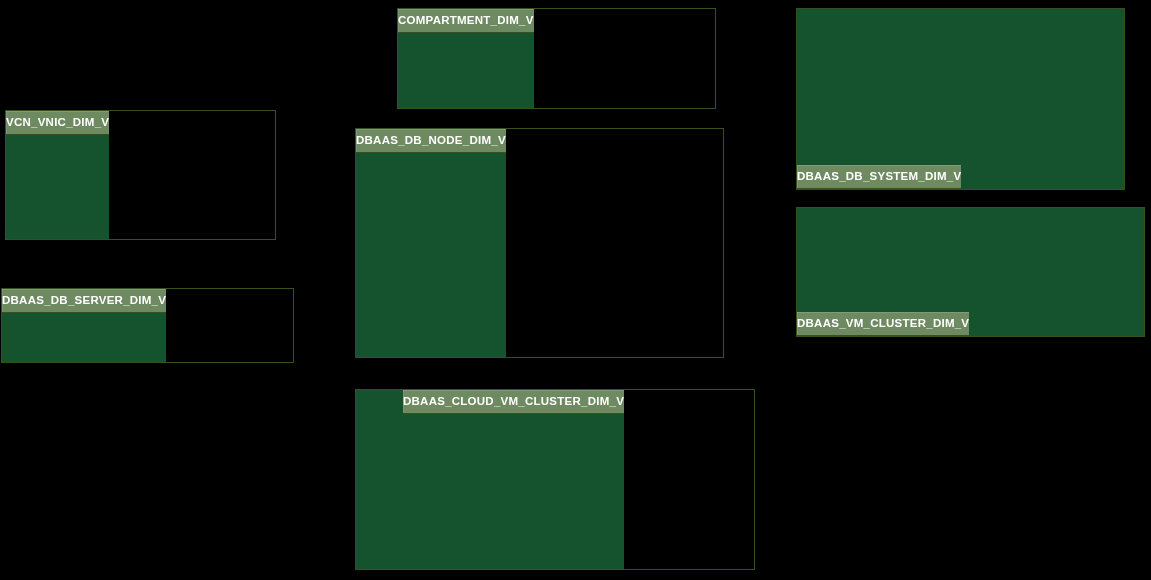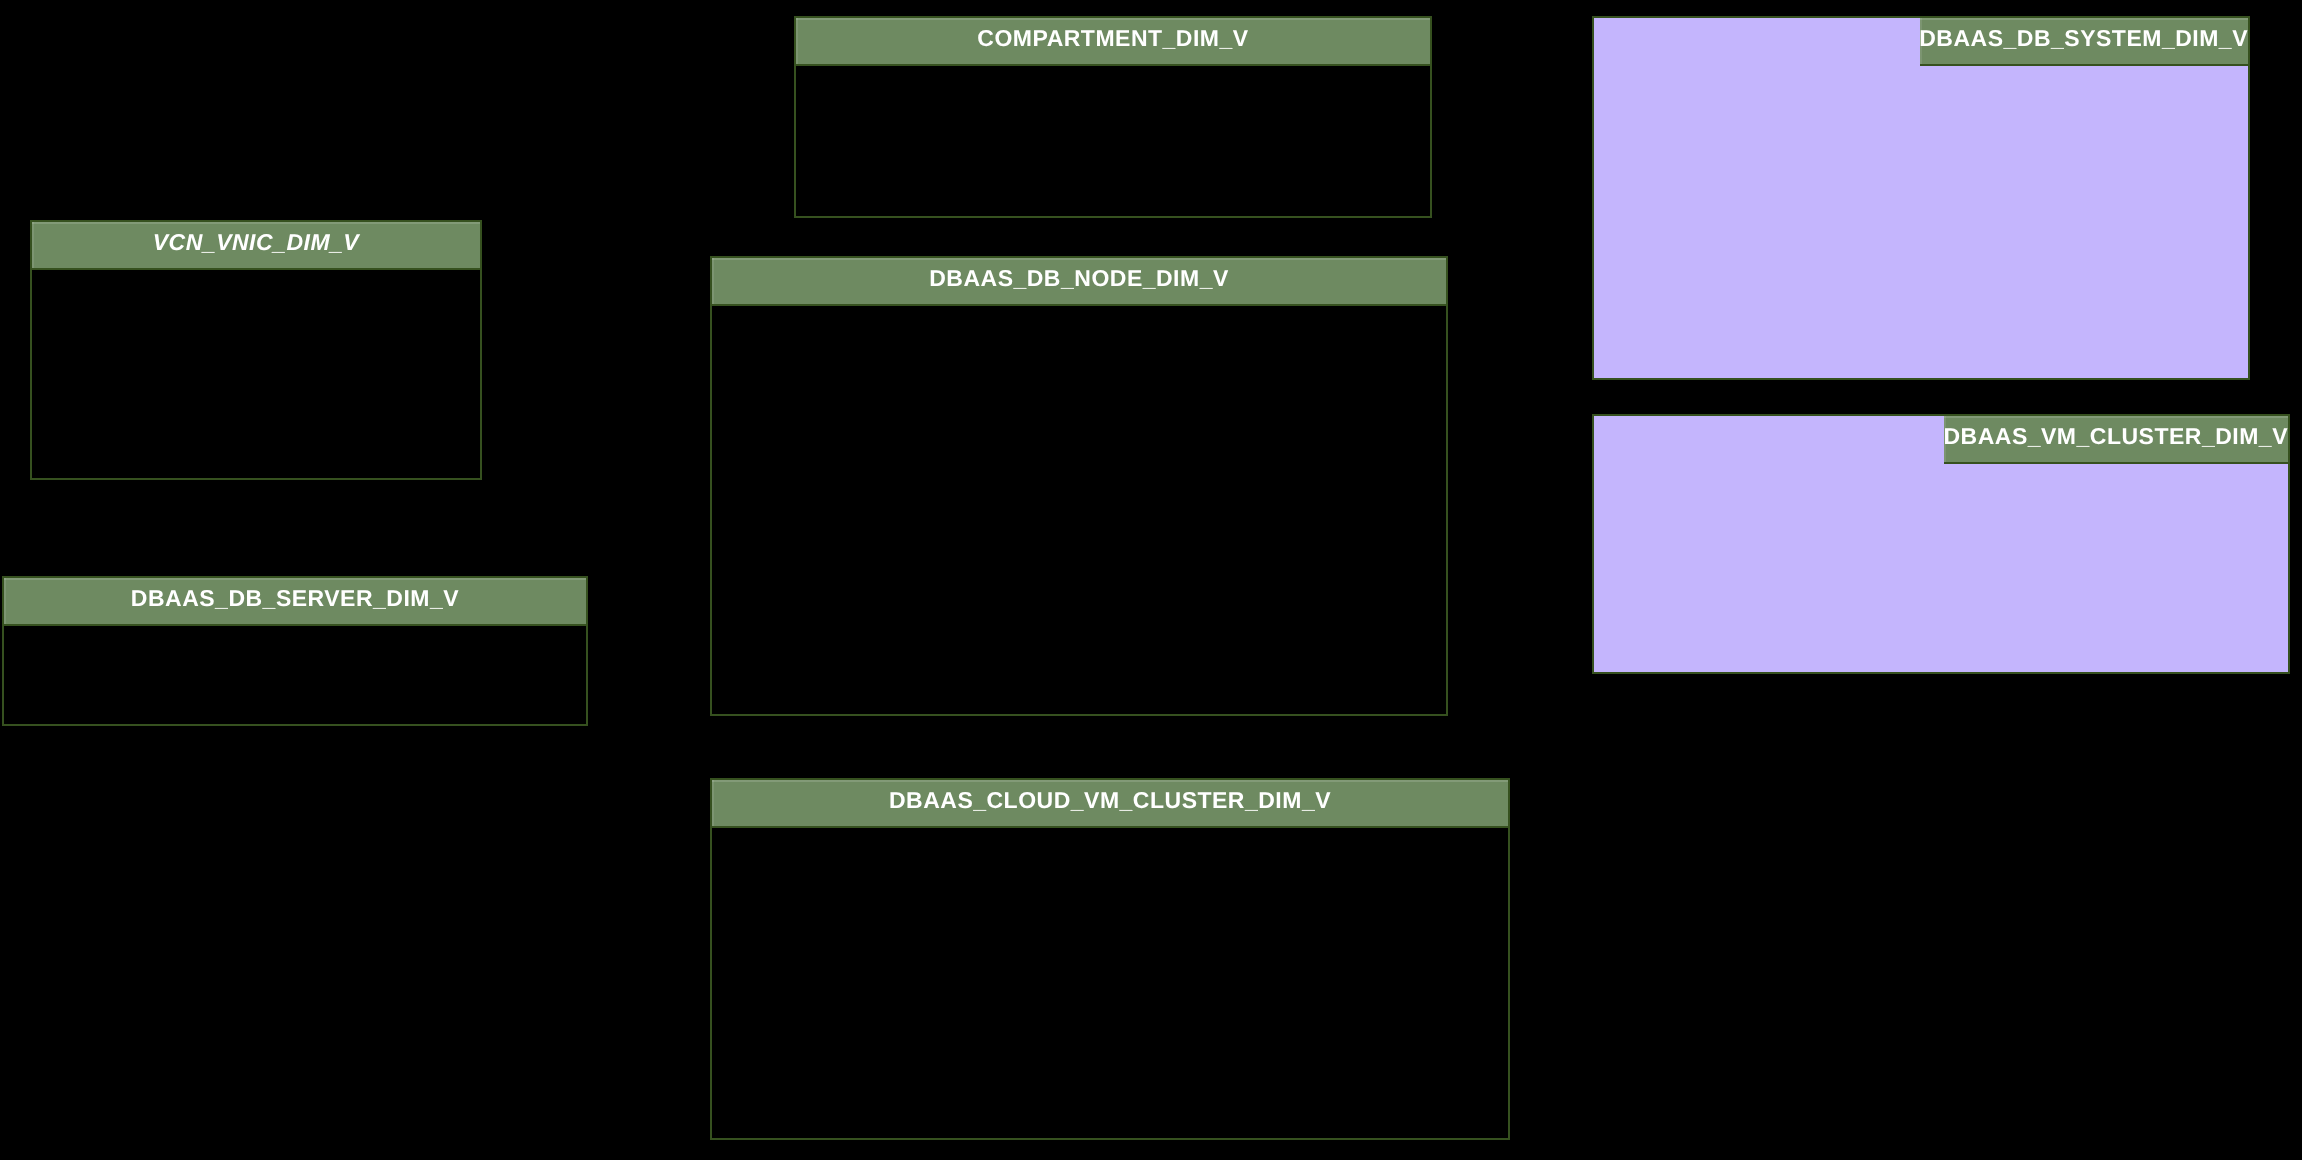"COMPARTMENT_DIM_V" .entity { background: #c4b5fd -> #14532d; flex-direction: column -> row }
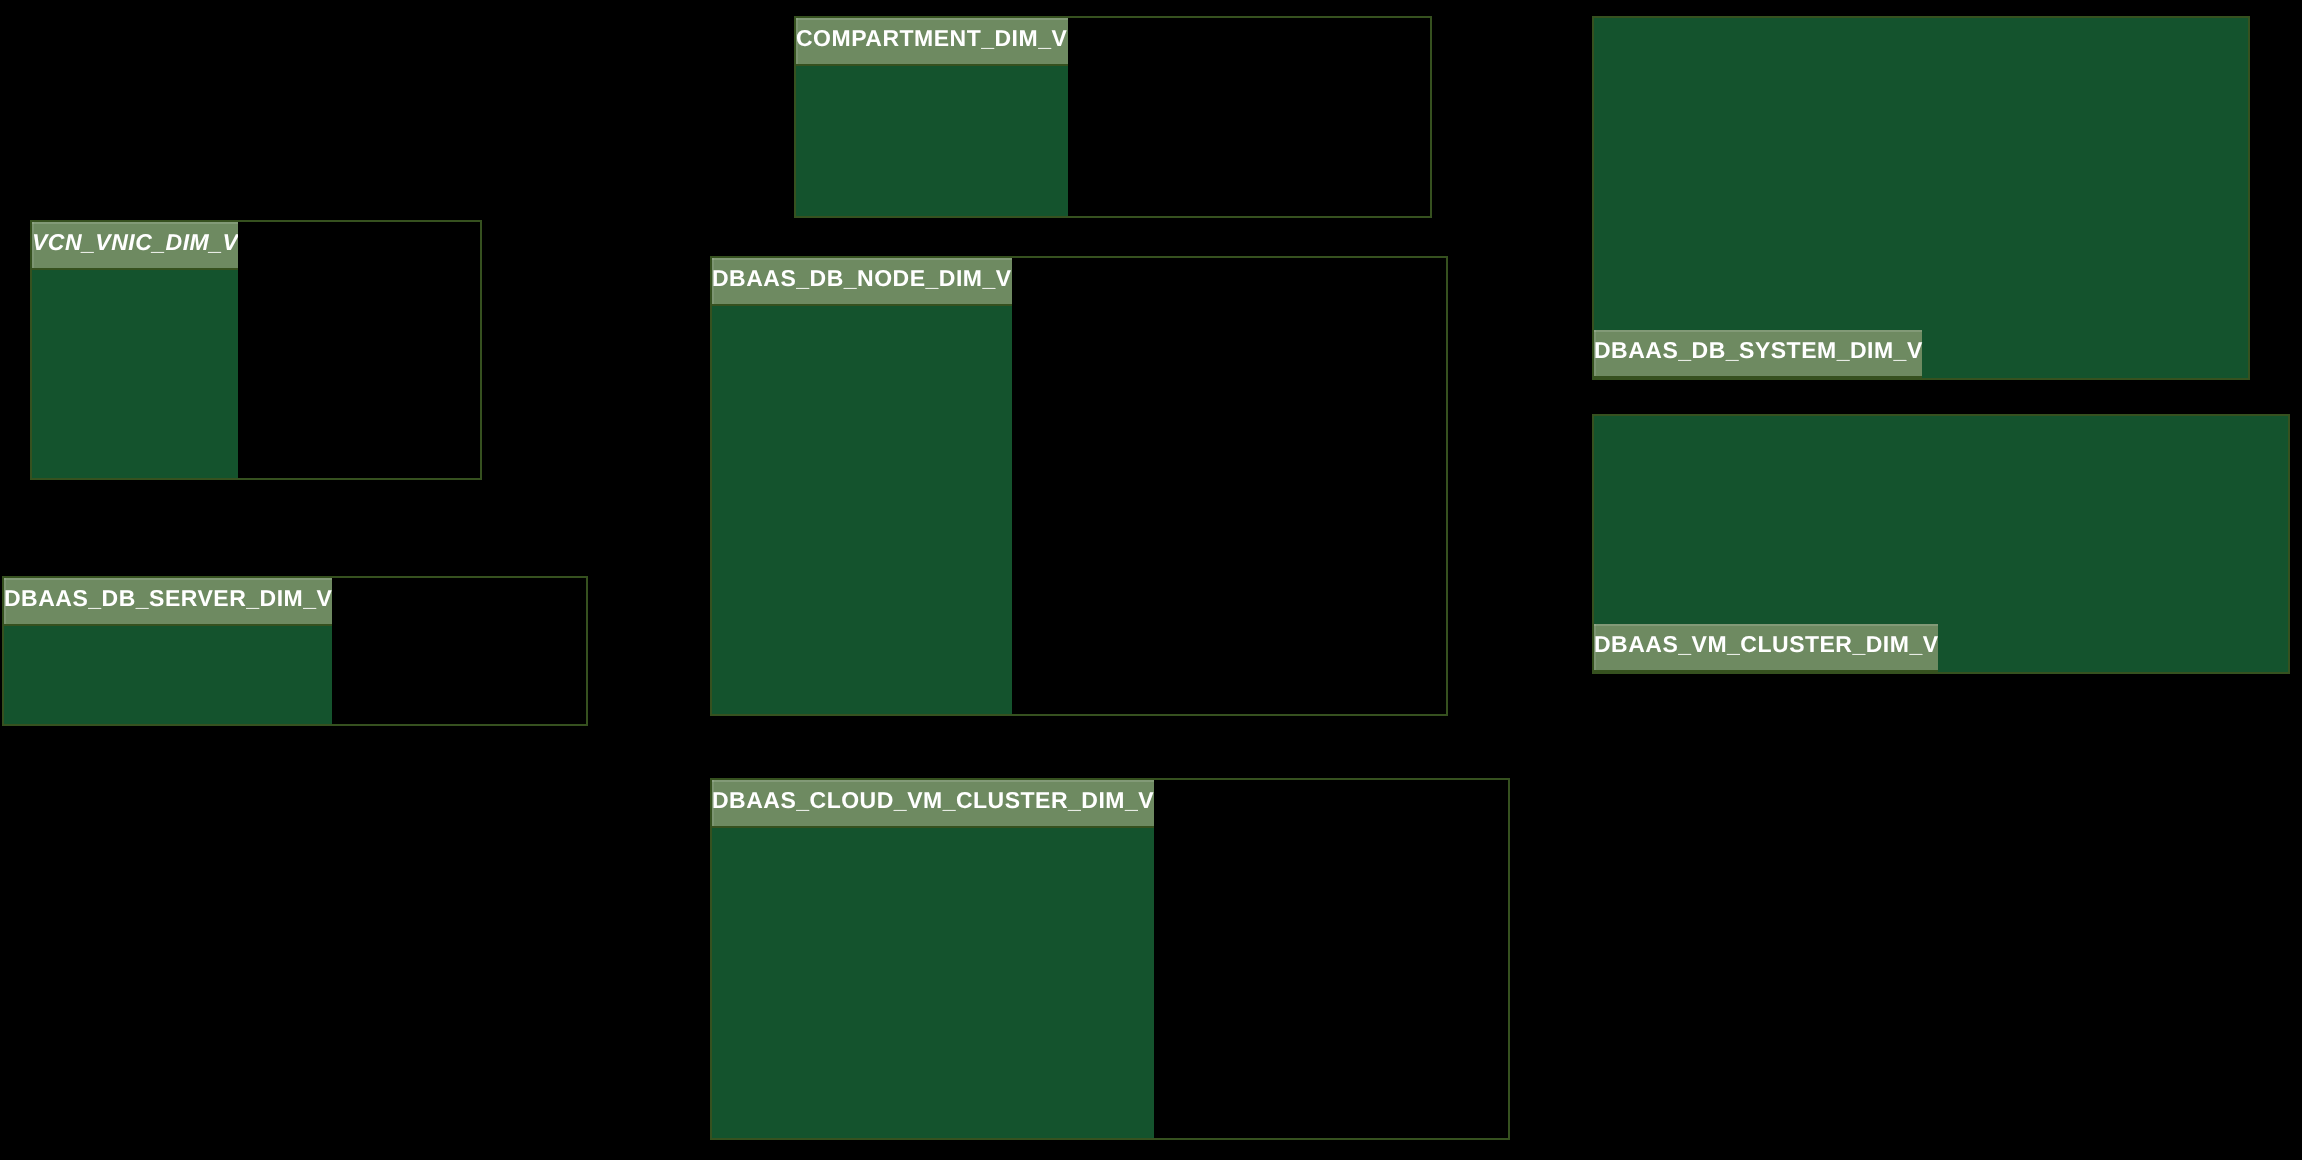"VCN_VNIC_DIM_V" #entity-vcn-vnic { font-style: italic -> none; left: 15px -> 5px; width: 226px -> 271px }
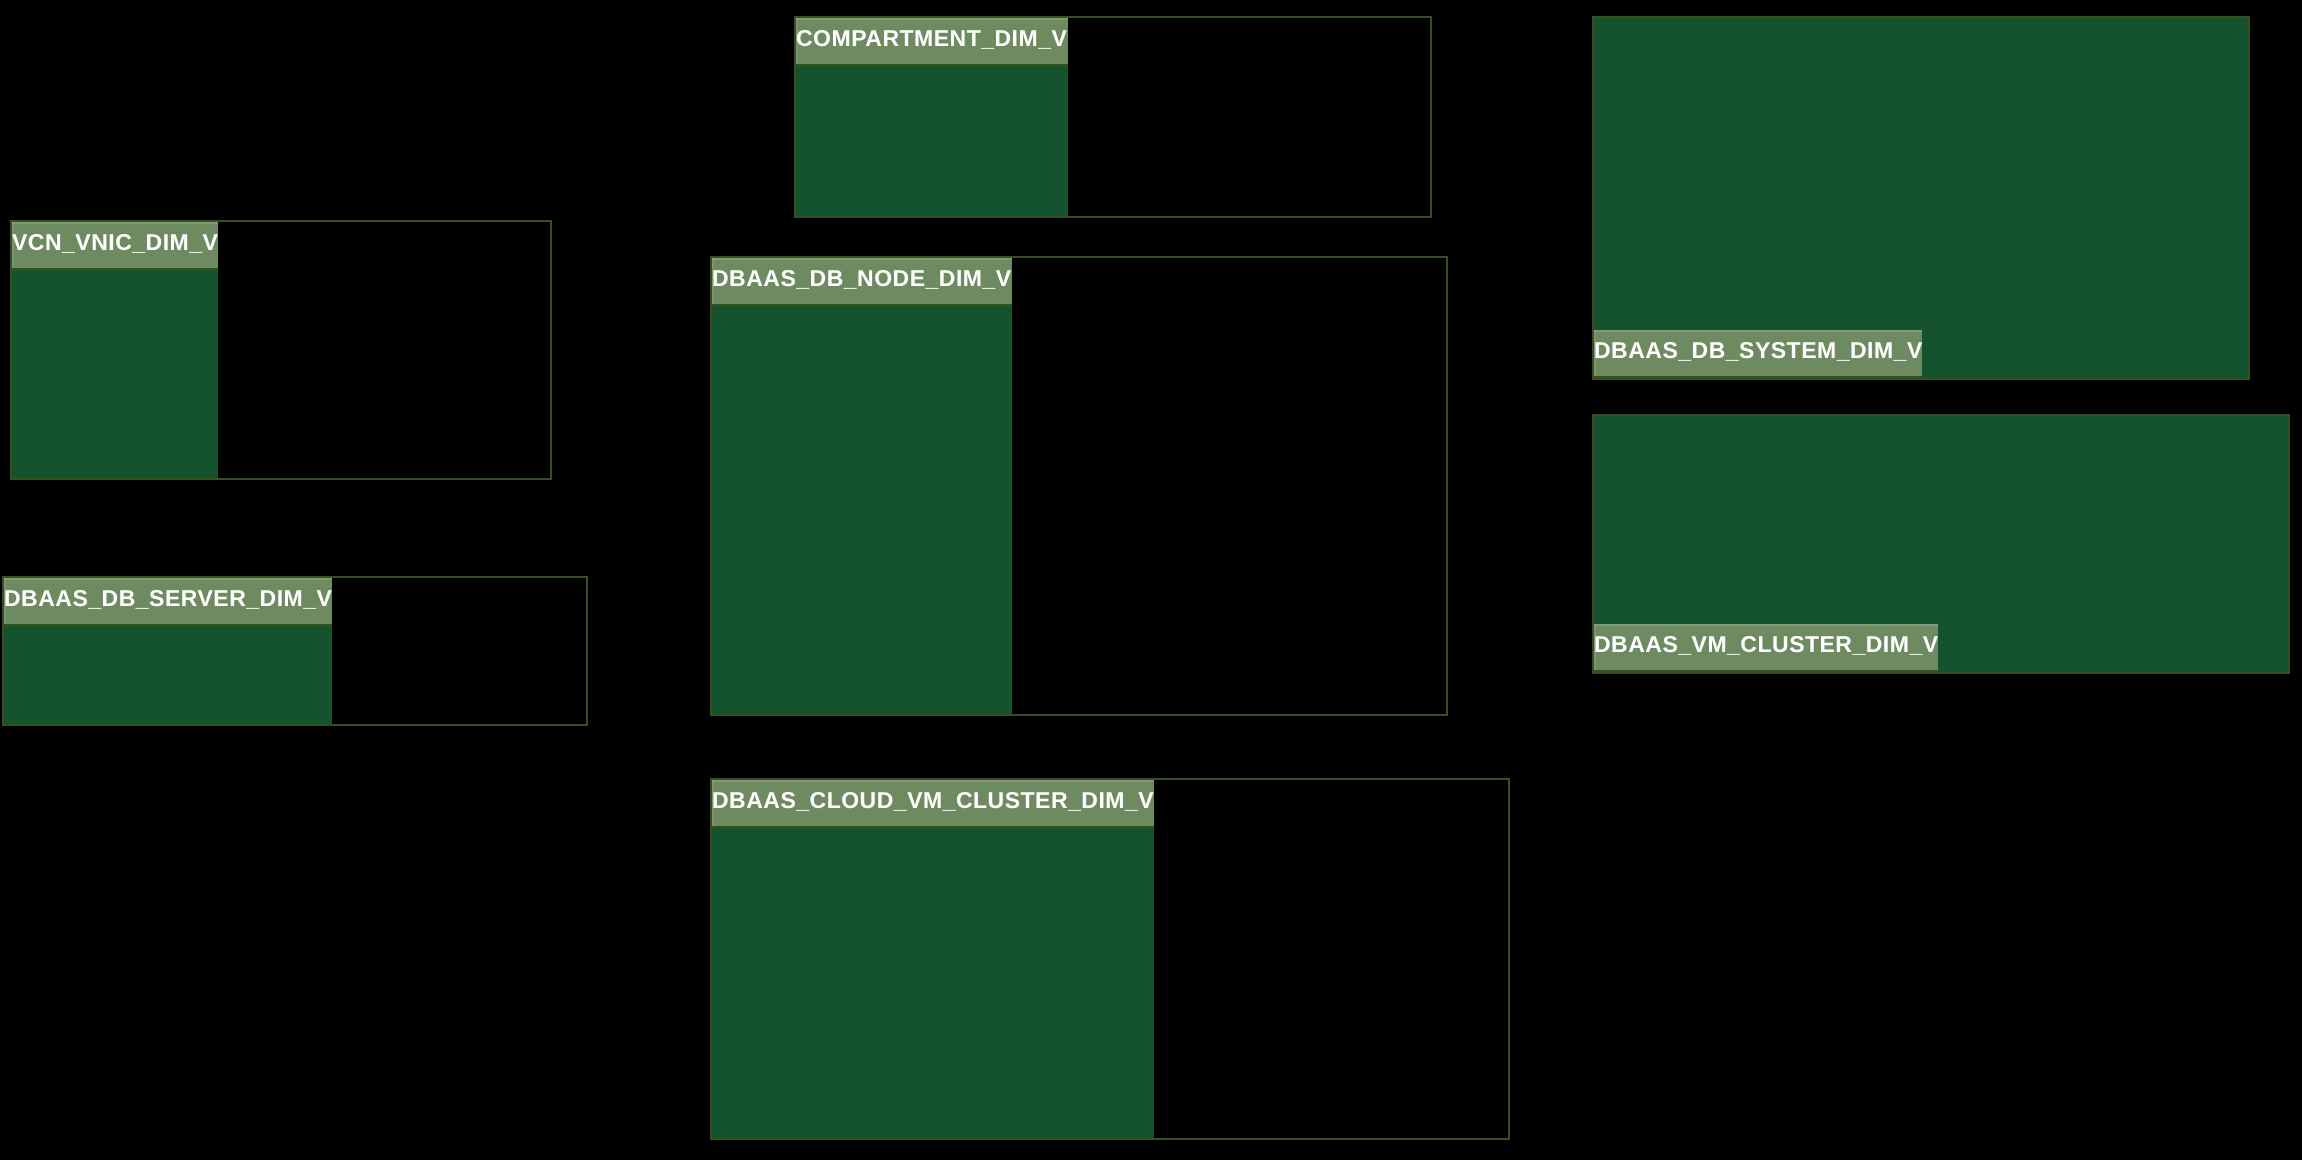"DBAAS_CLOUD_VM_CLUSTER_DIM_V" #entity-cloud-vm-cluster { padding-left: none -> 47px }
